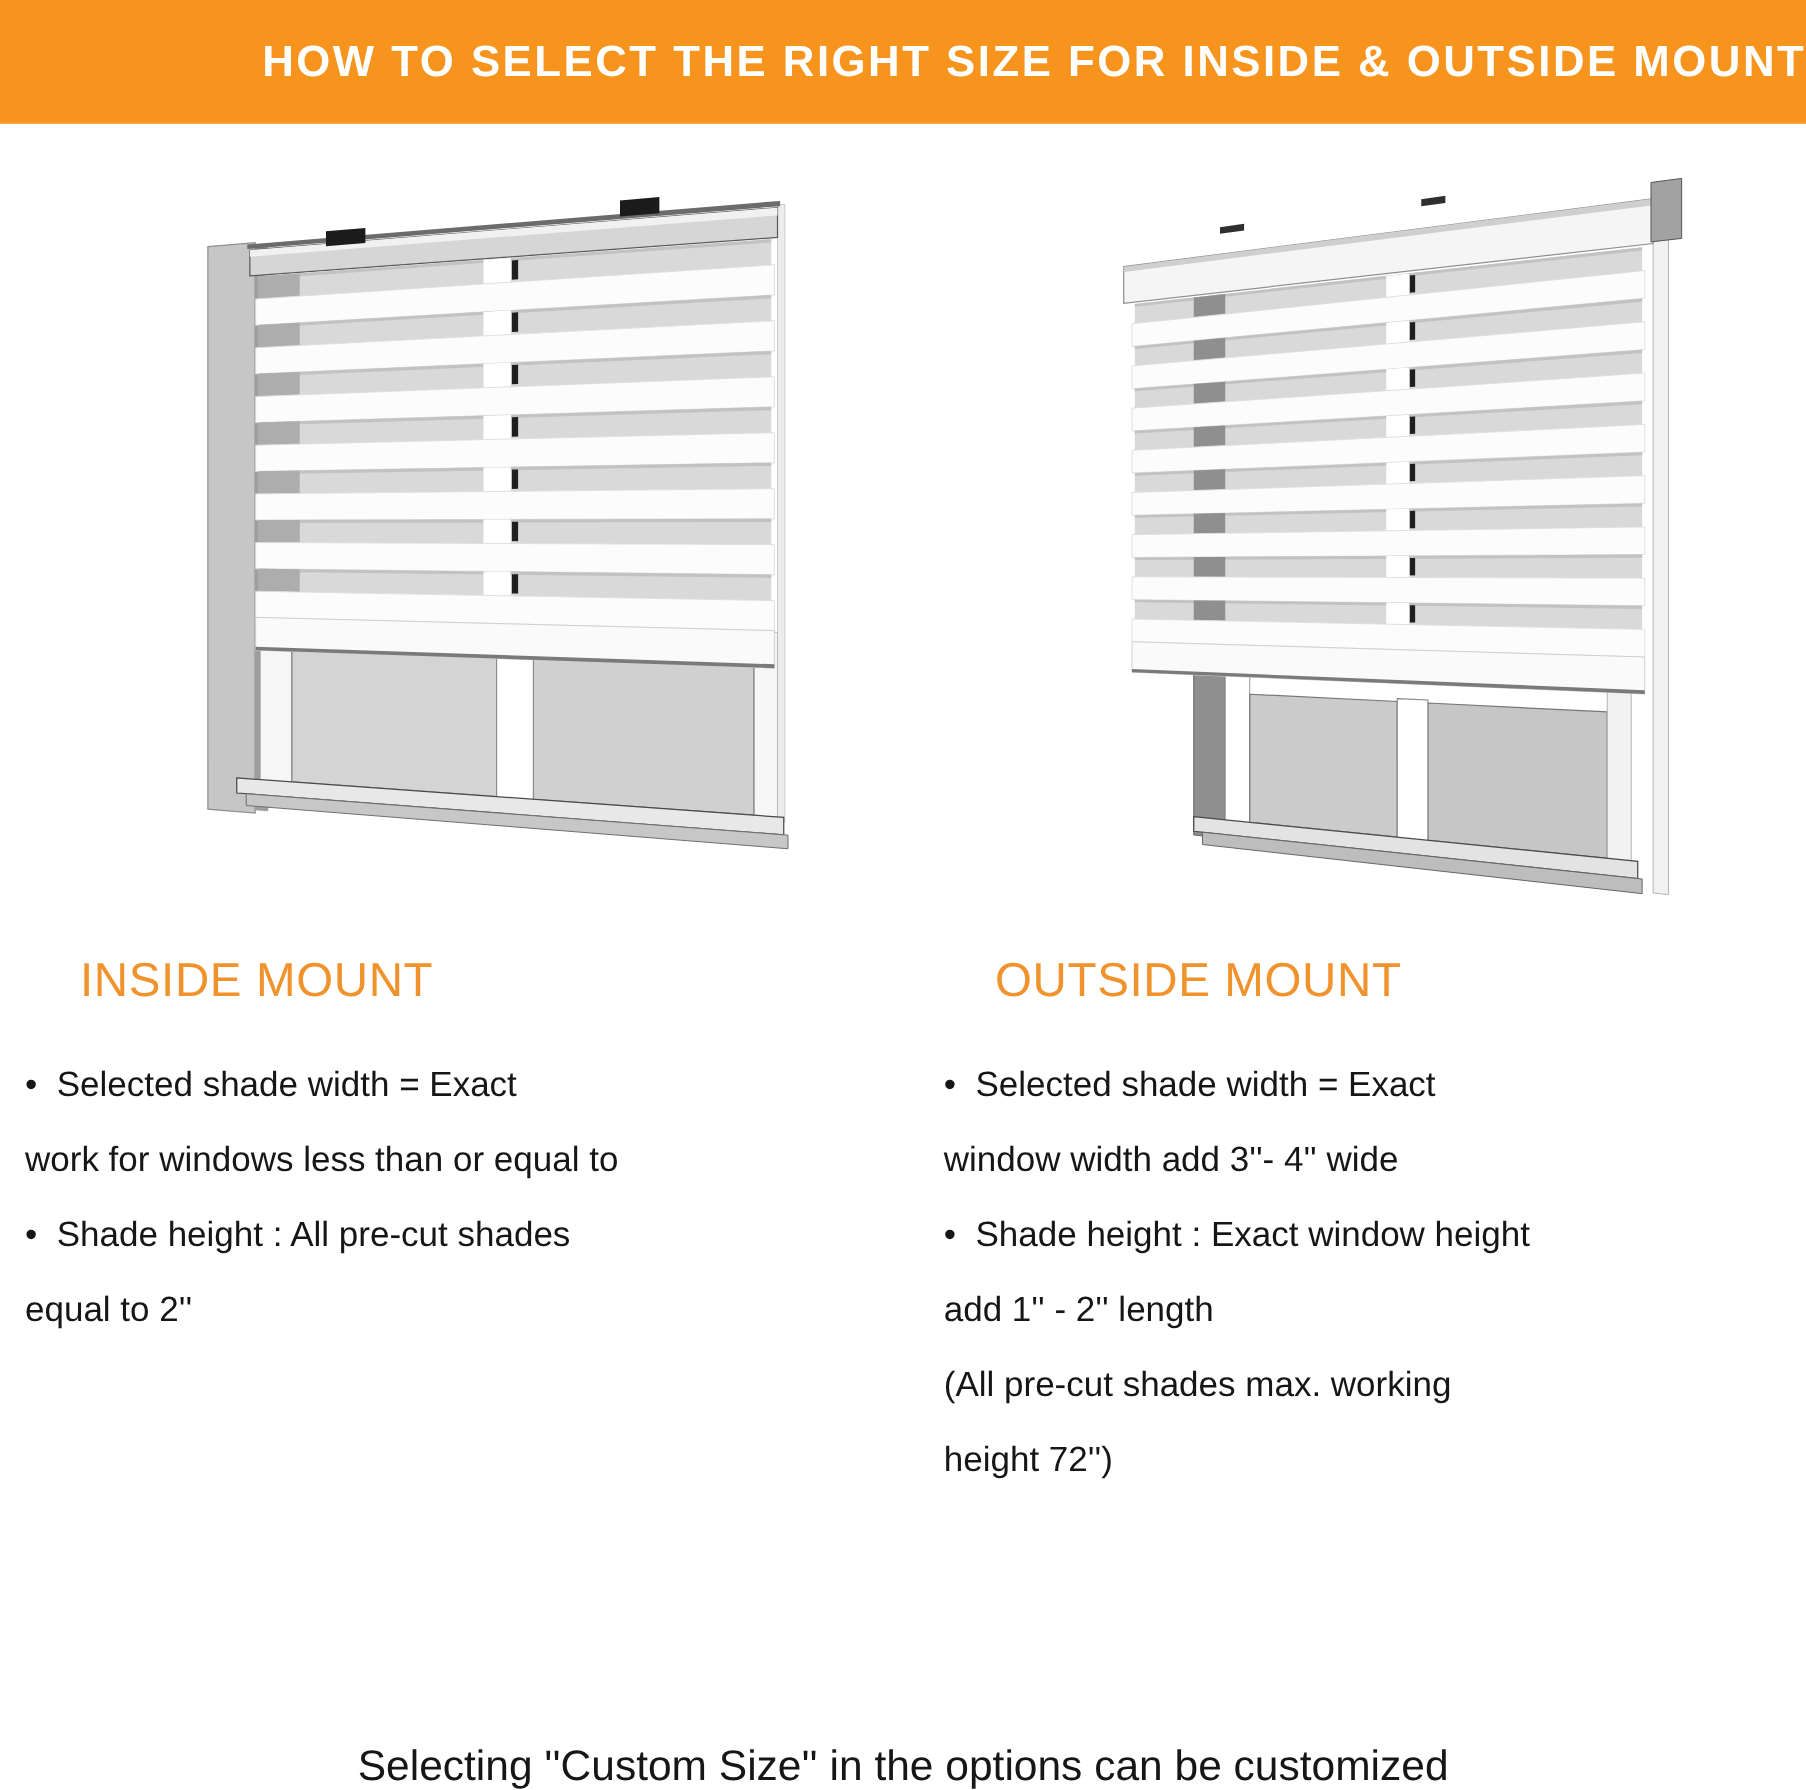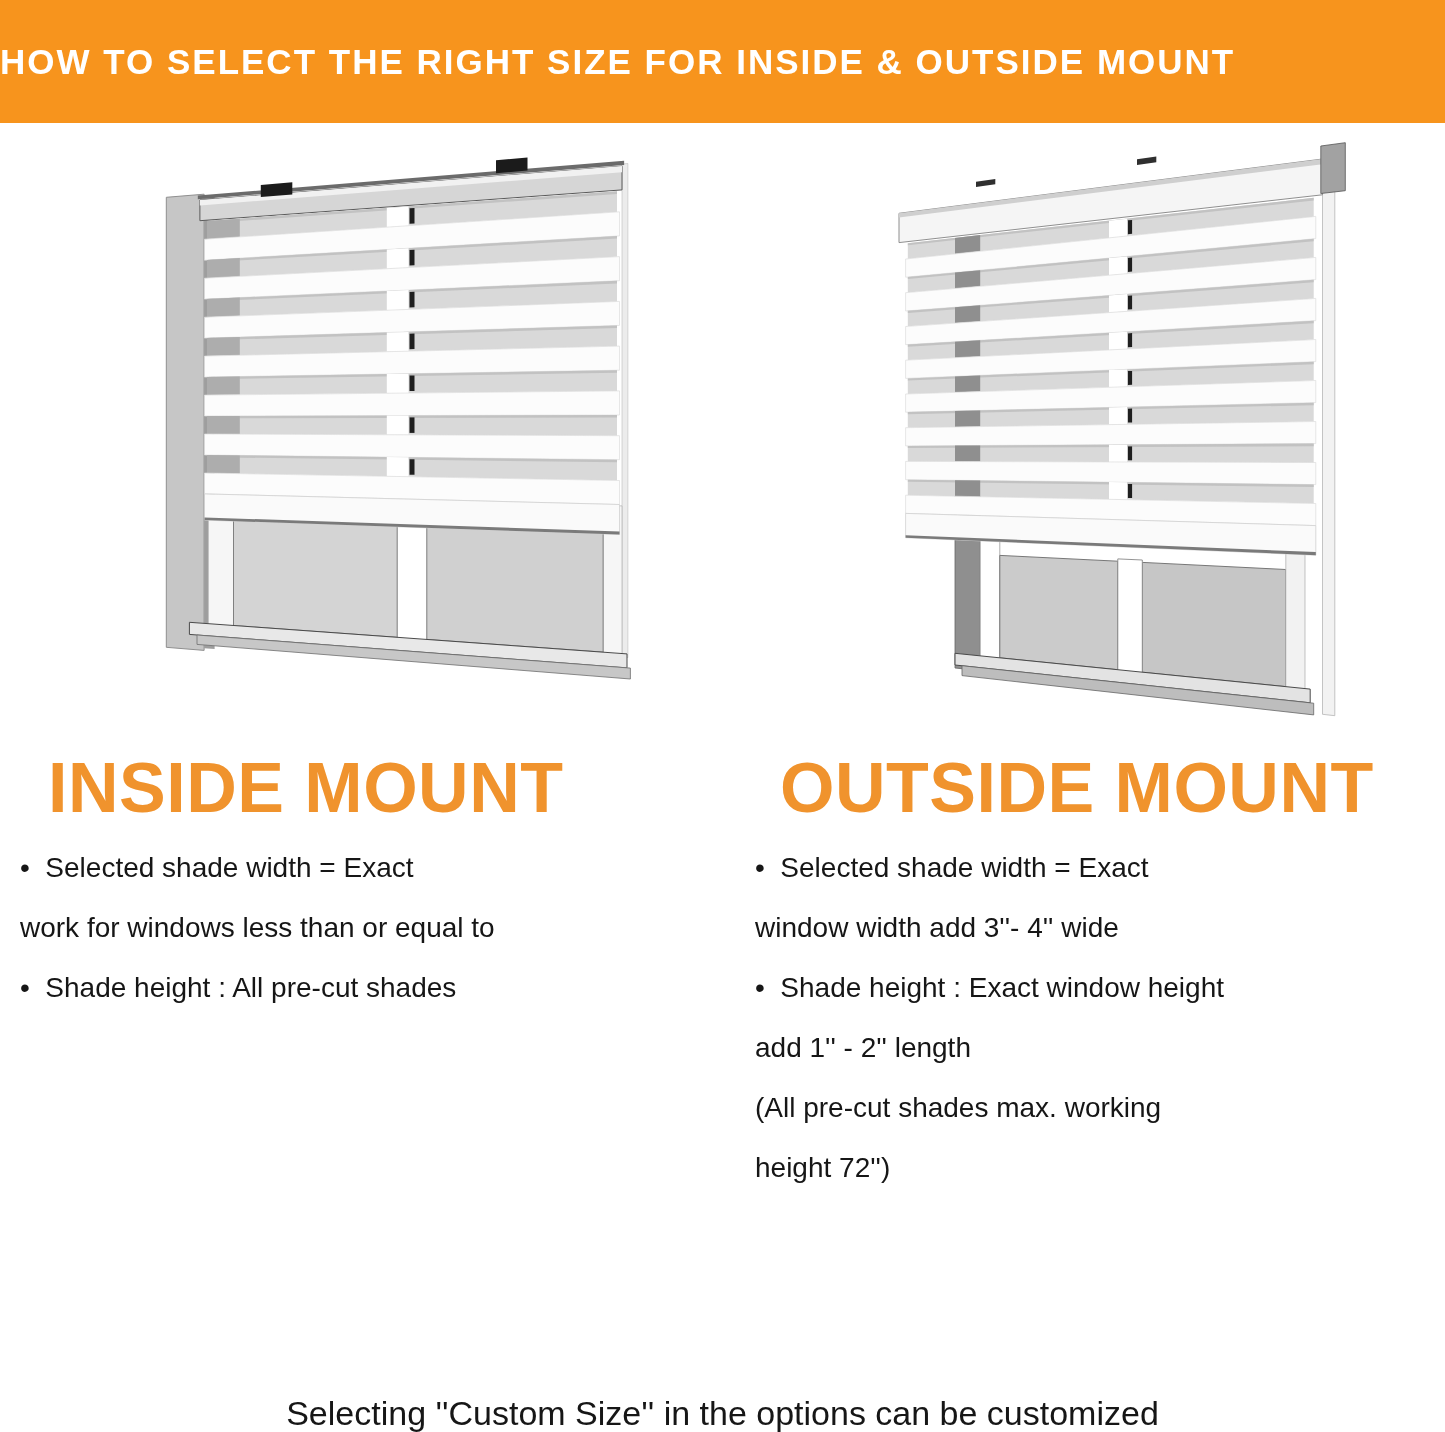"HOW TO SELECT THE RIGHT" .banner { height: 123px -> 99px; justify-content: flex-start -> flex-end }
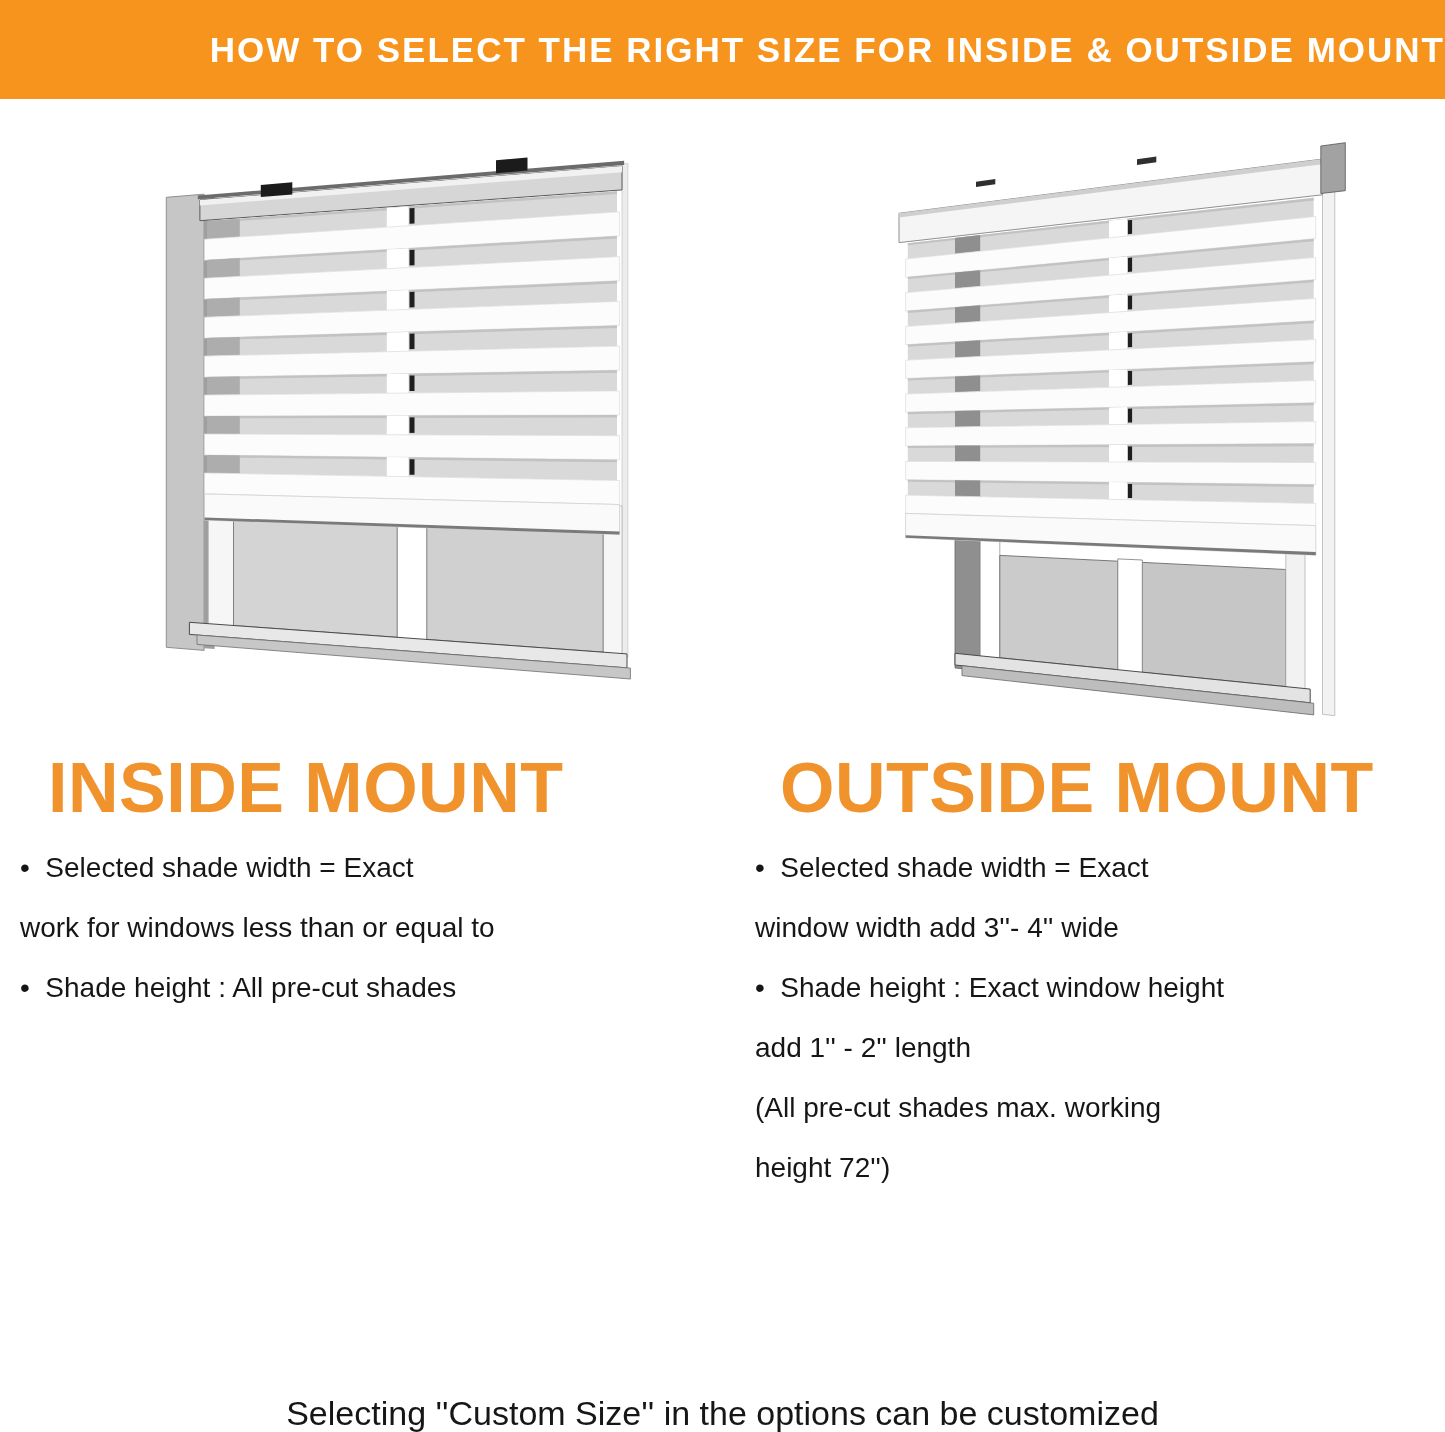"INSIDE MOUNT" .mount-heading { font-size: 70px -> 38px; font-weight: 700 -> 400; margin: 0 -> 16px }
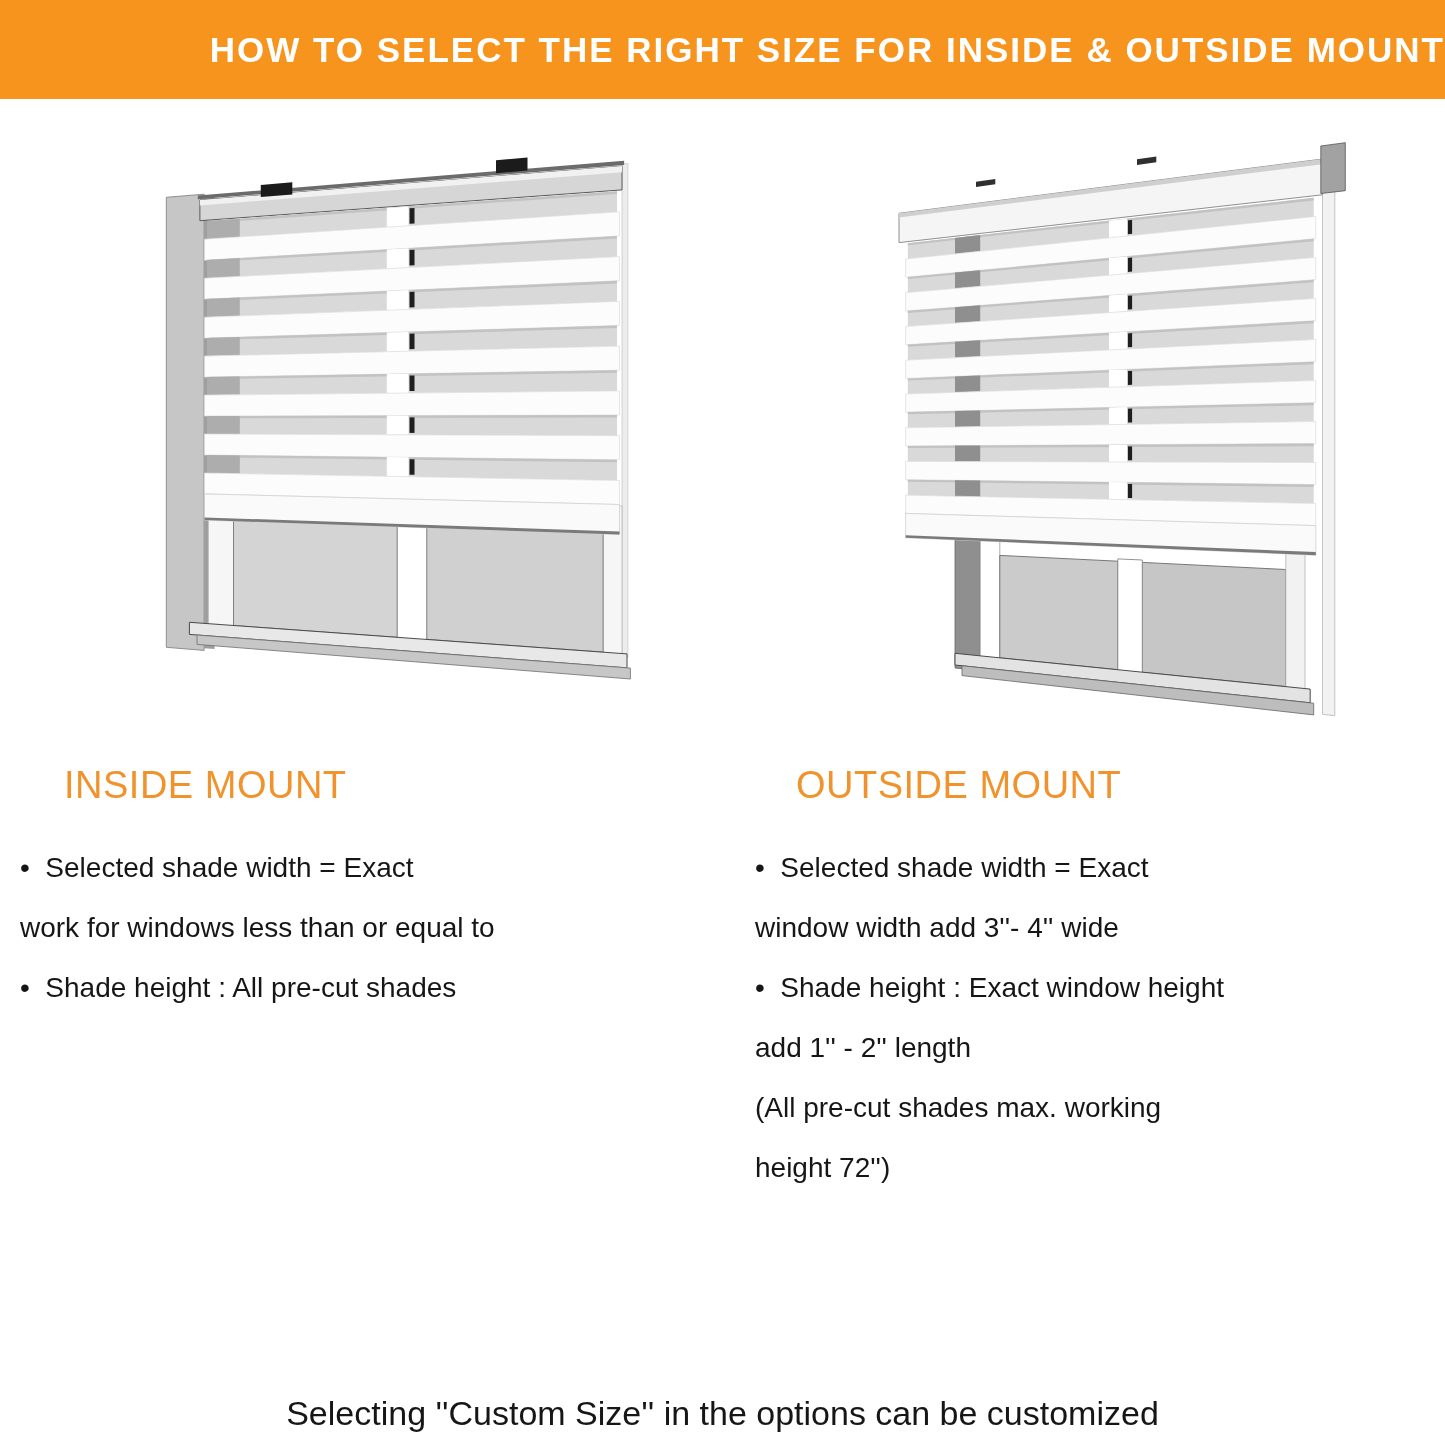"equal to 2''" div.tline { html: none -> <div>equal to 2''</div> }
